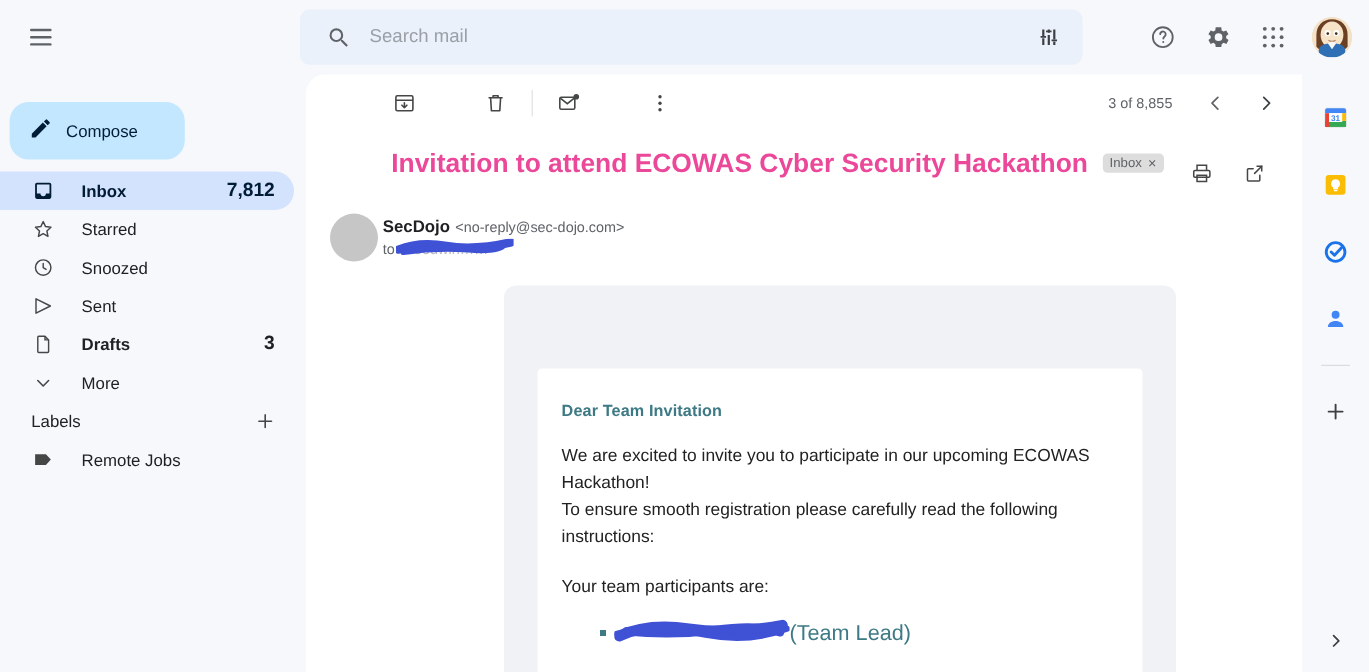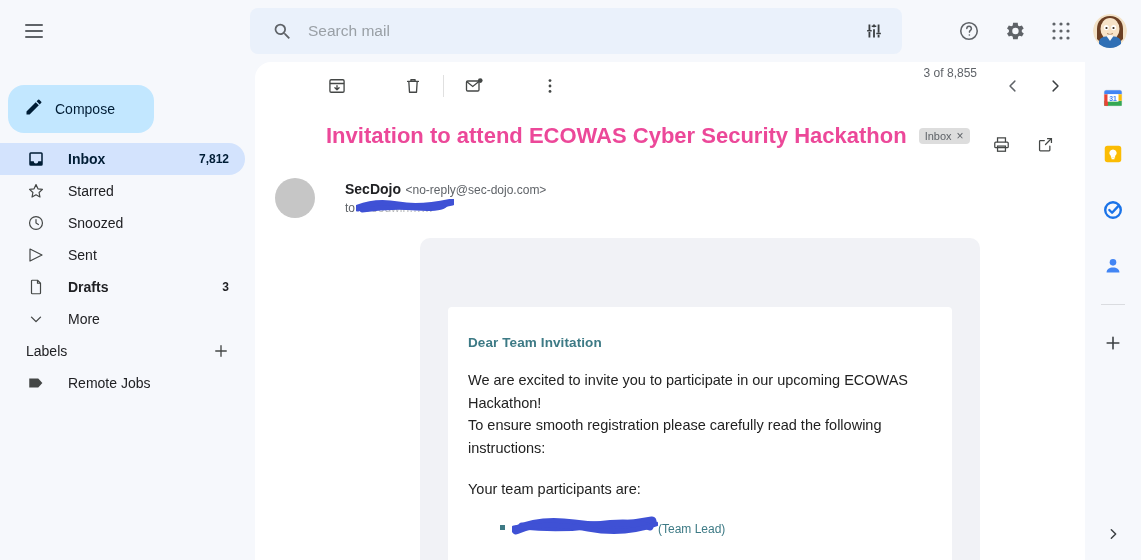"3 of 8,855" .pager { align-items: flex-start -> center }
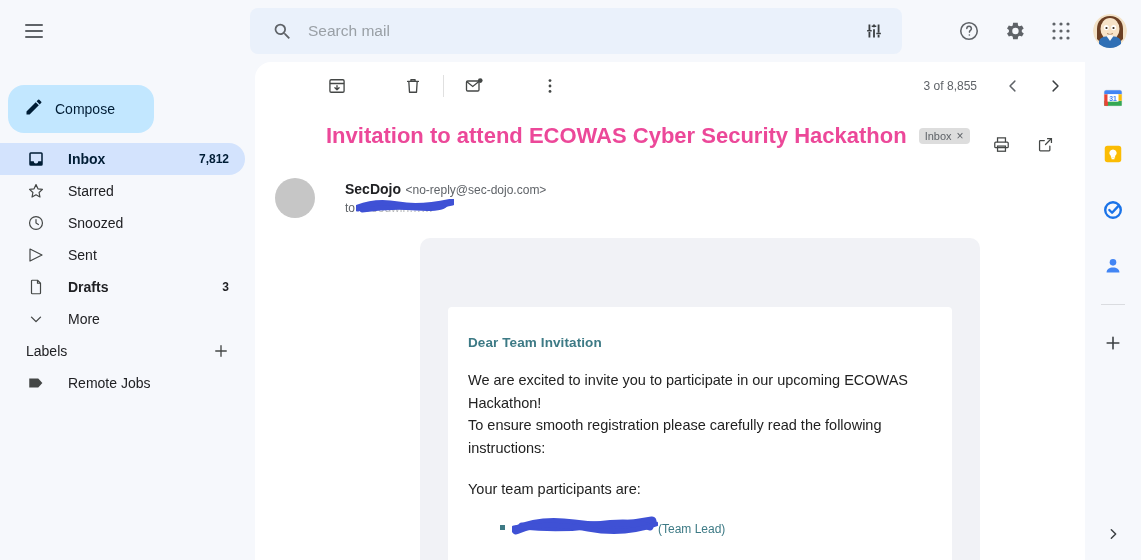"7,812" .navitem .ncount { font-size: 12px -> 16px }
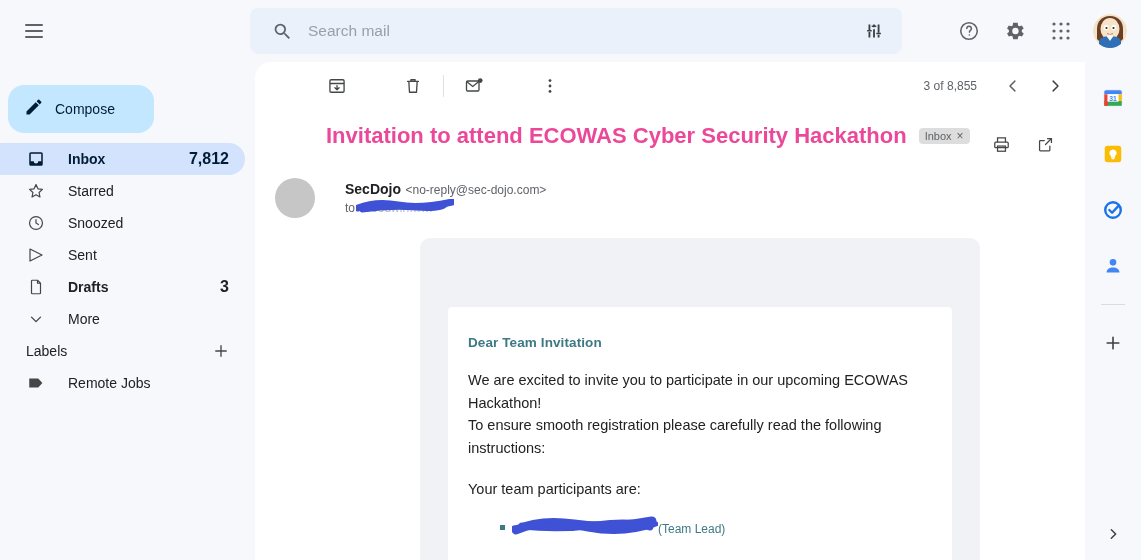"SecDojo <no-reply@sec-dojo.com>" .sender-meta { margin-left: 30px -> 4px }
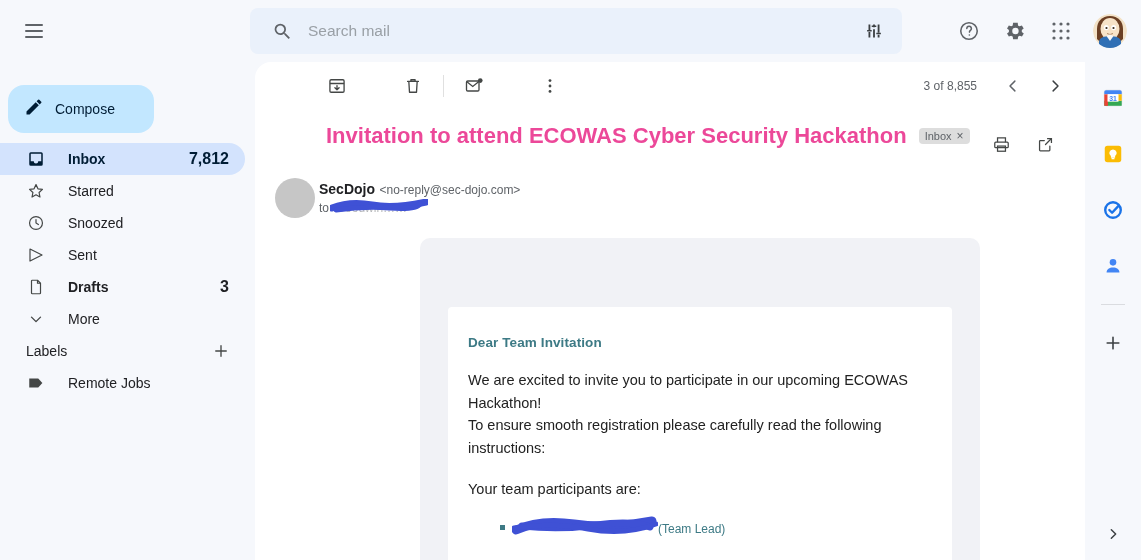"(Team Lead)" .bullet-list li { font-size: 12px -> 18px }
